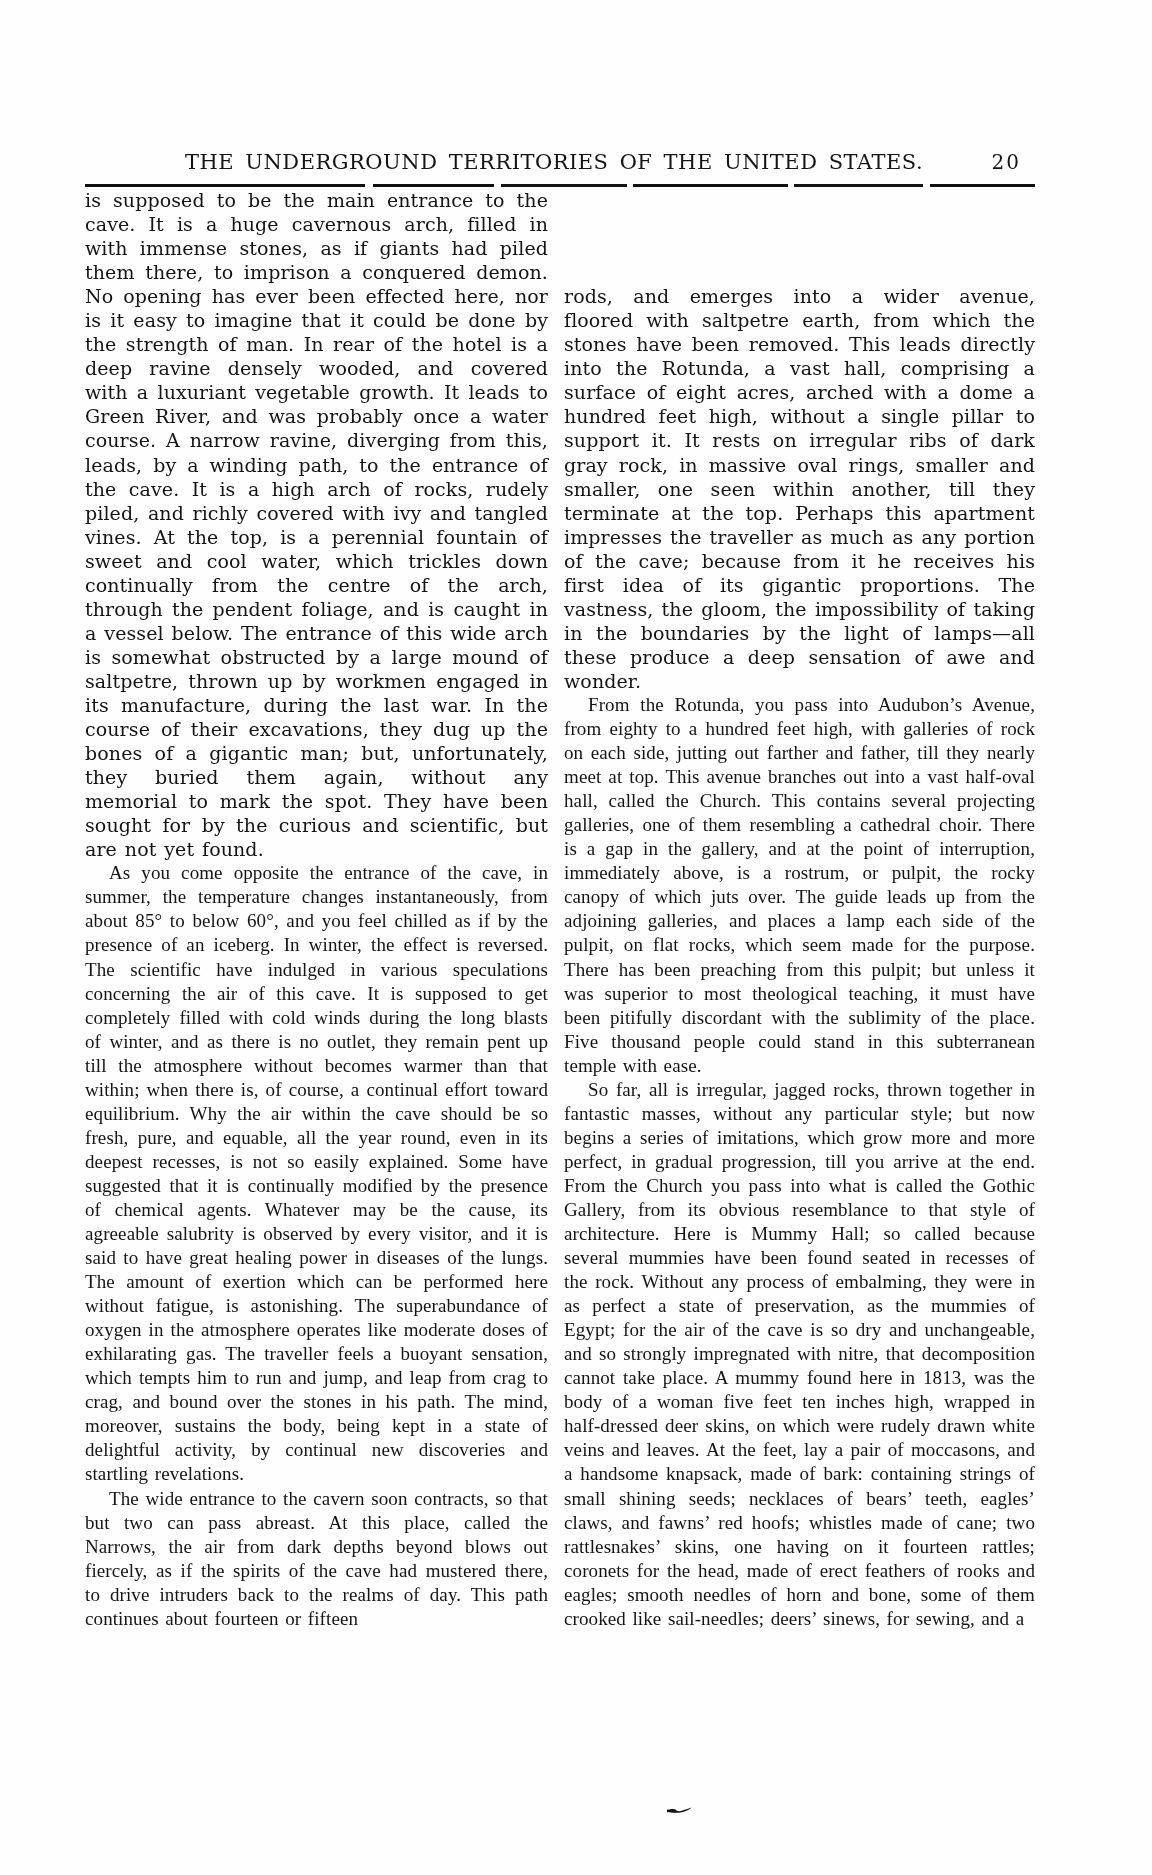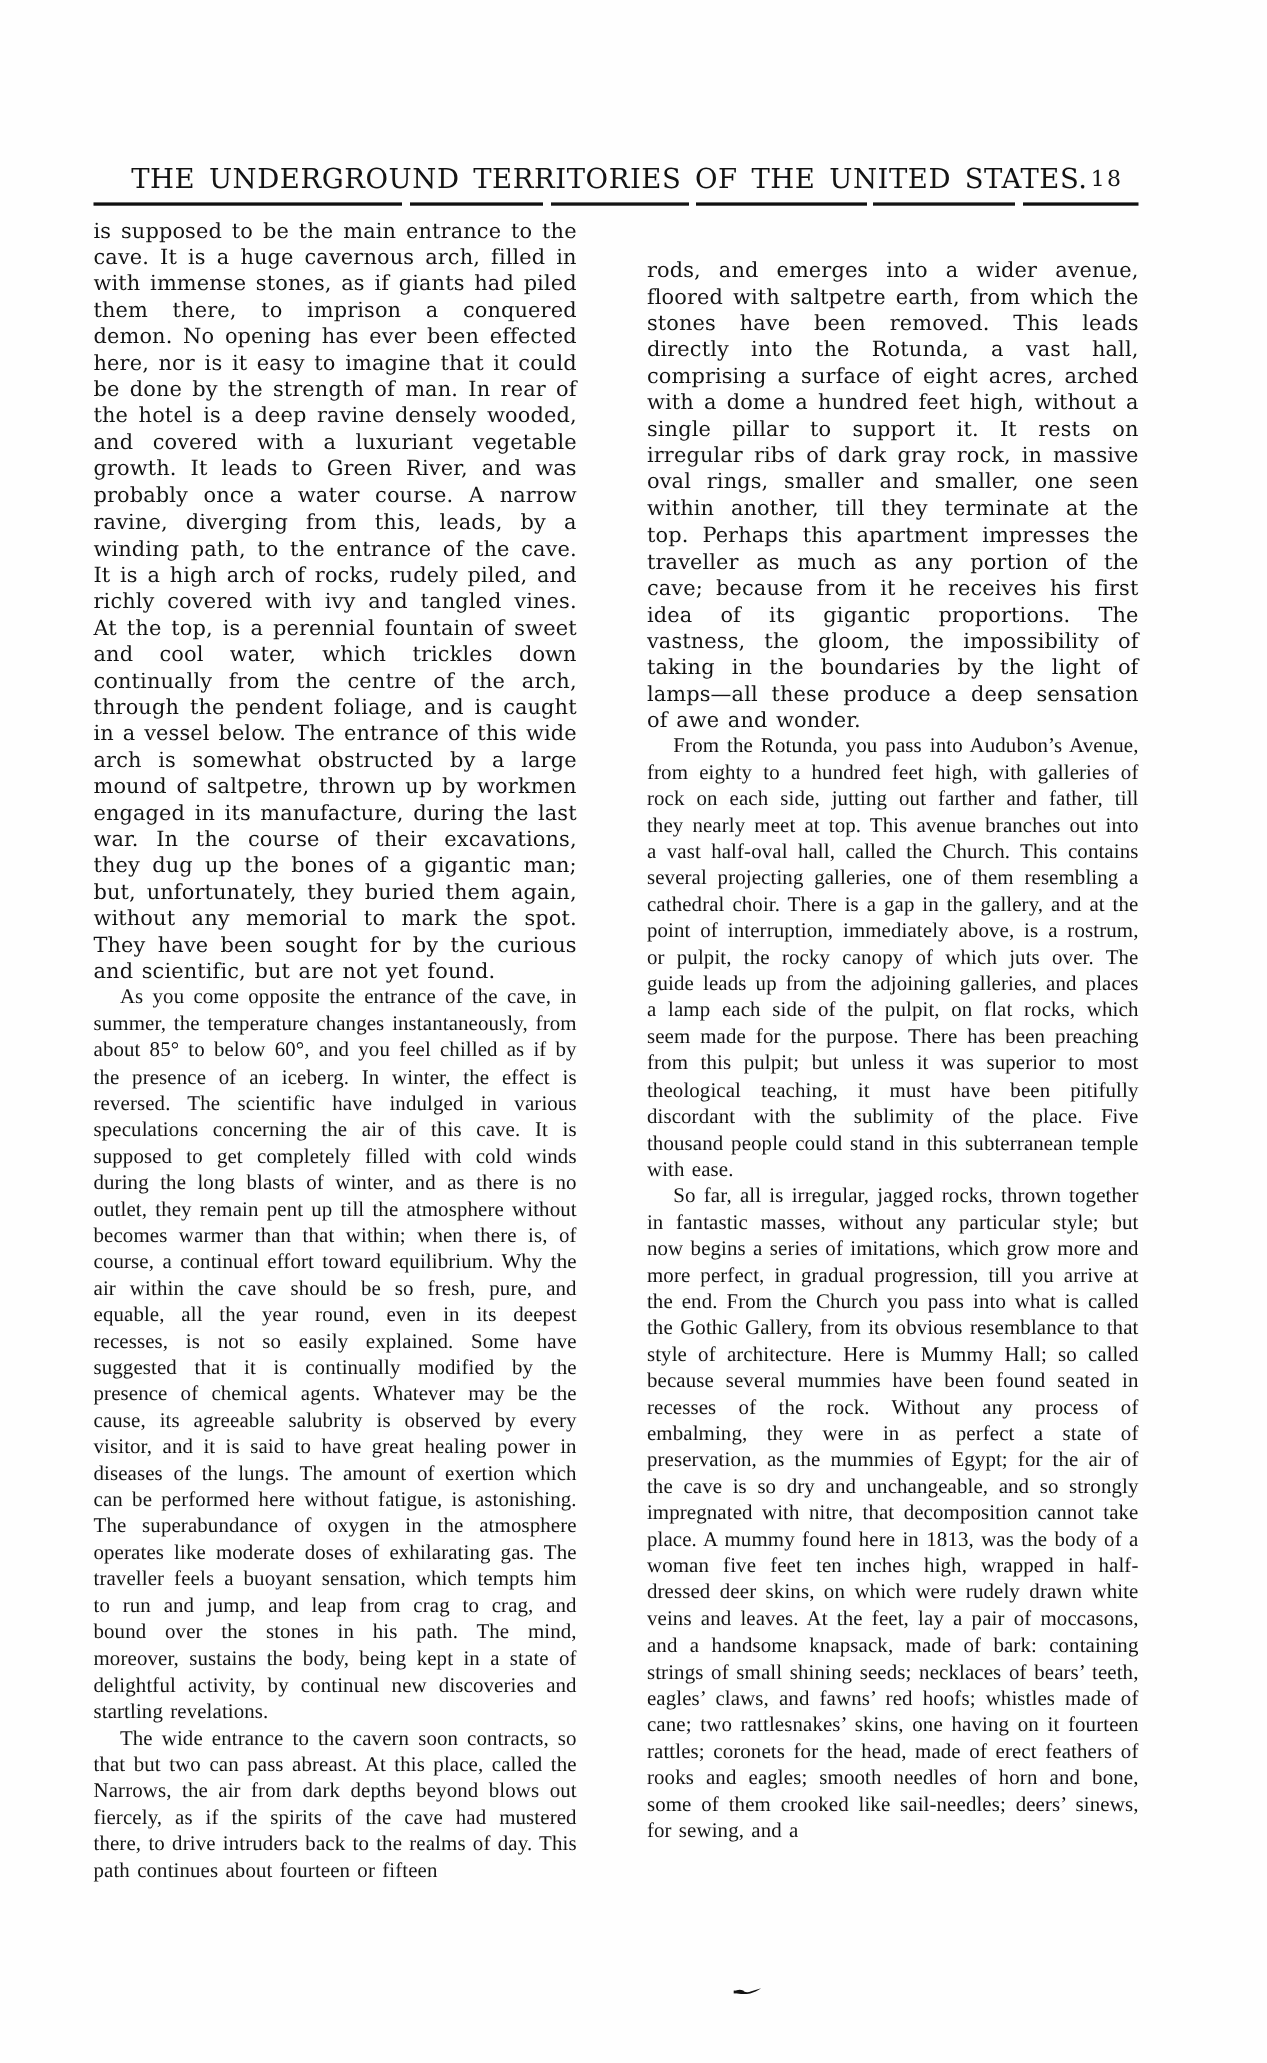"THE UNDERGROUND TERRITORIES OF THE" .head-title { font-size: 25px -> 21px }
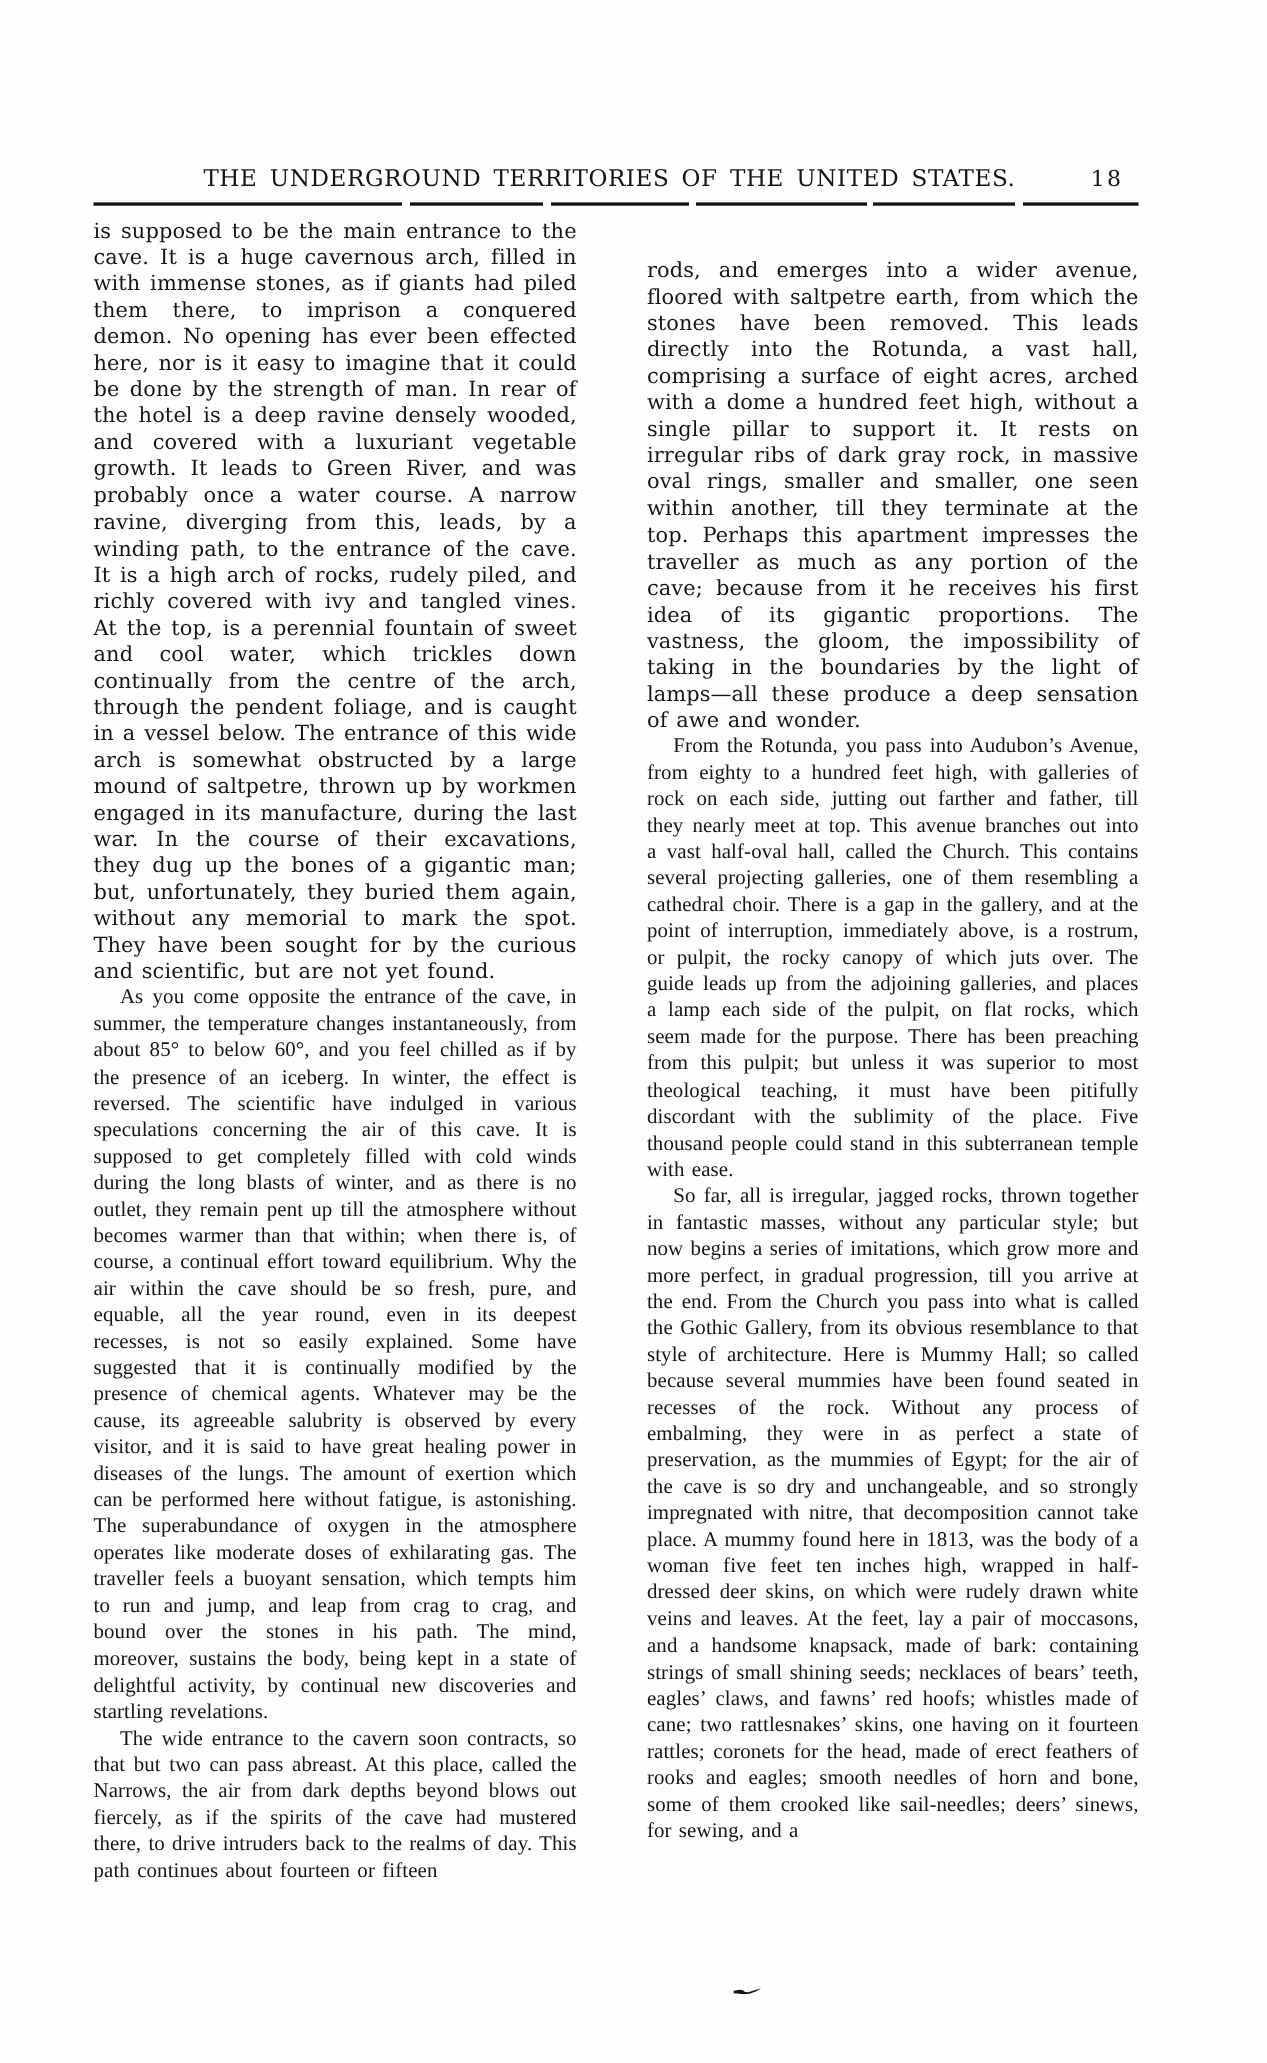"18" div.folio { text: 18 -> 20 }
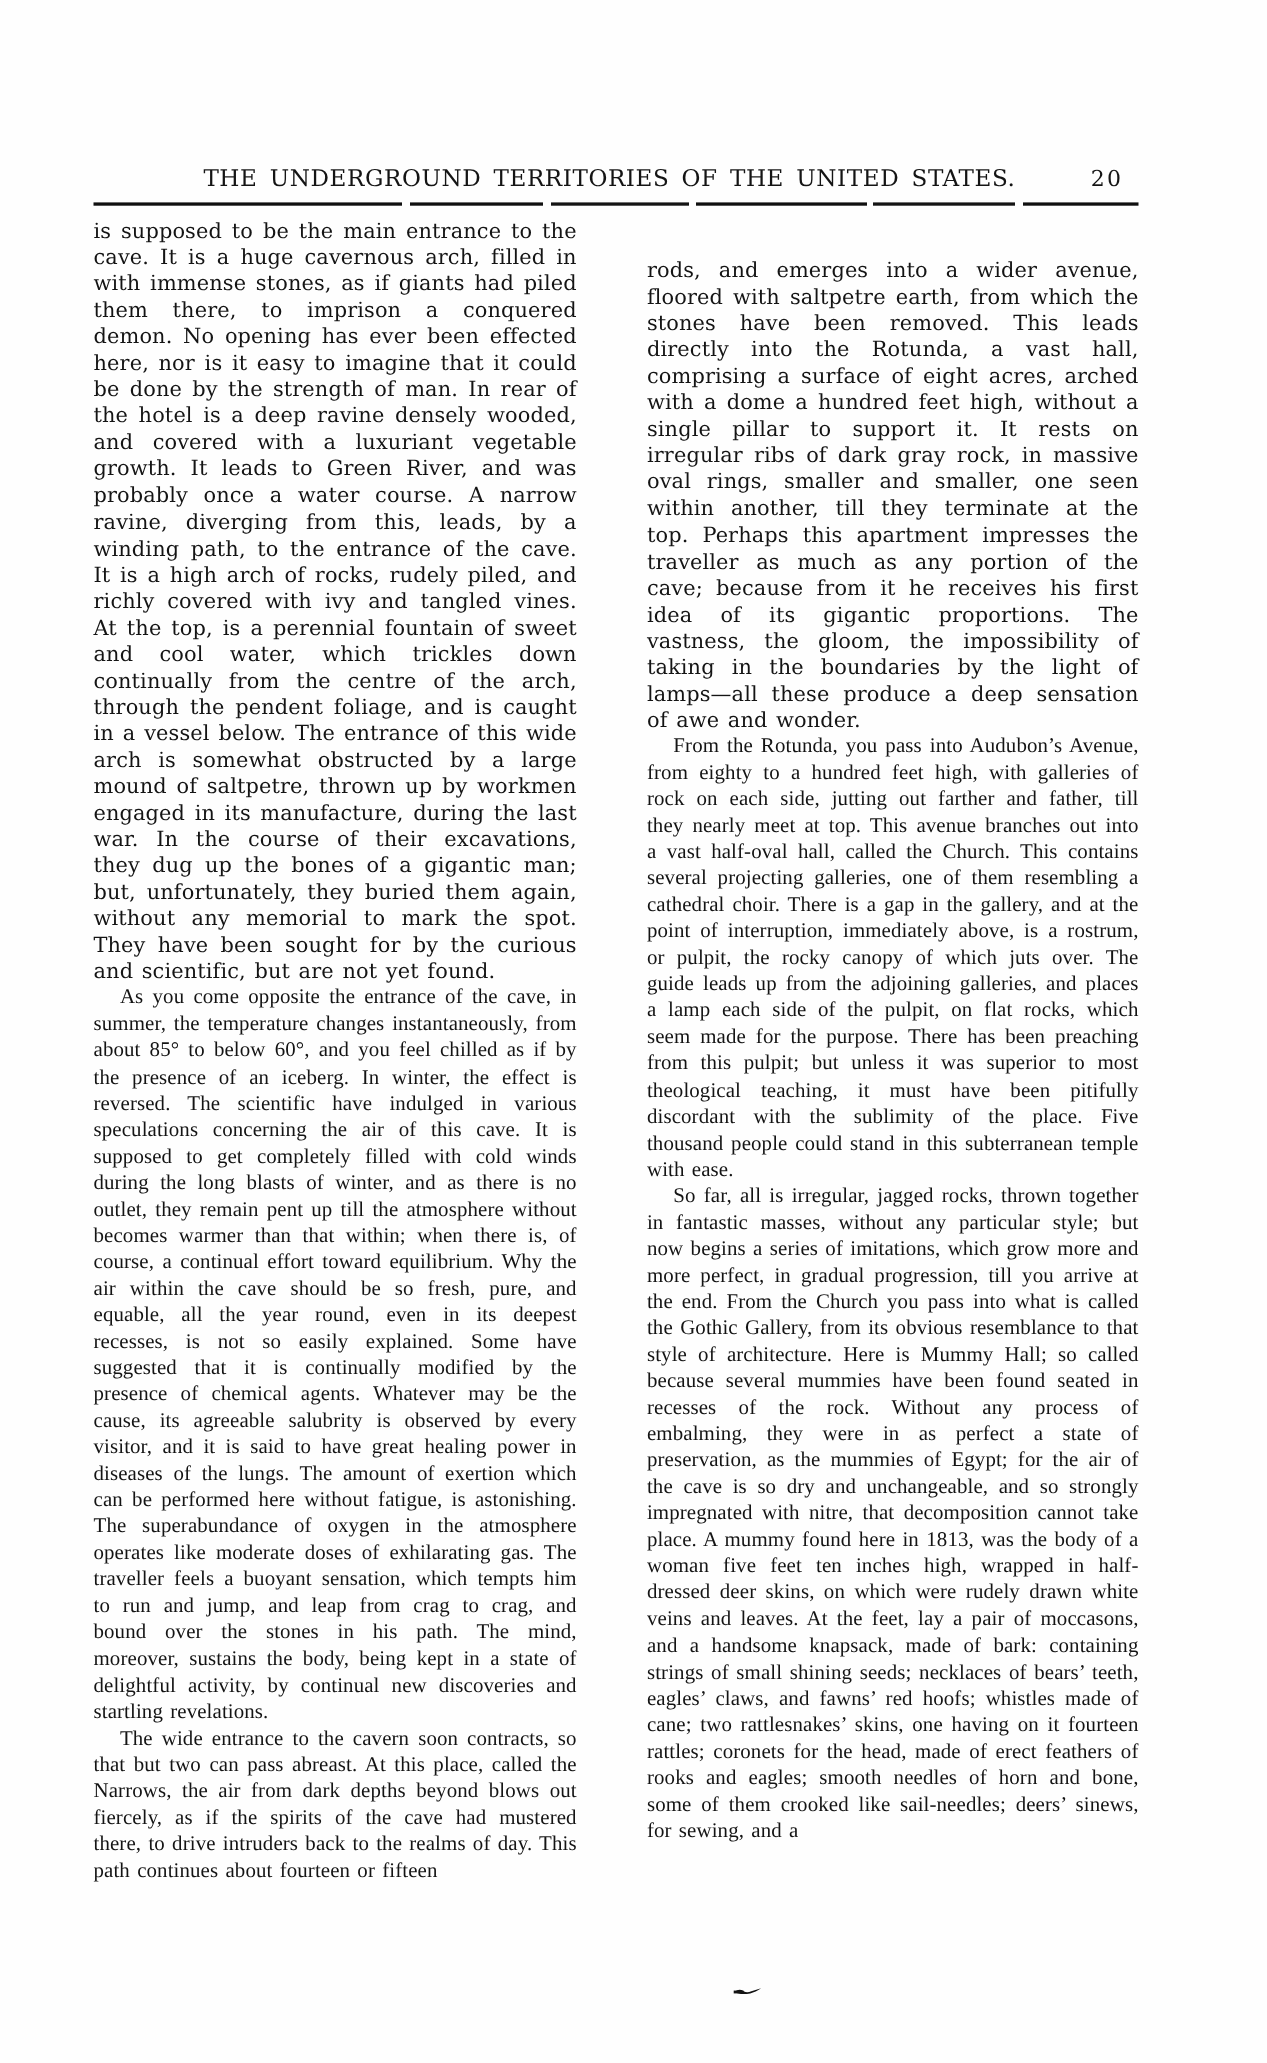"is supposed to be the" .columns { align-items: center -> flex-end; gap: 24px -> none; top: 198px -> 188px }
